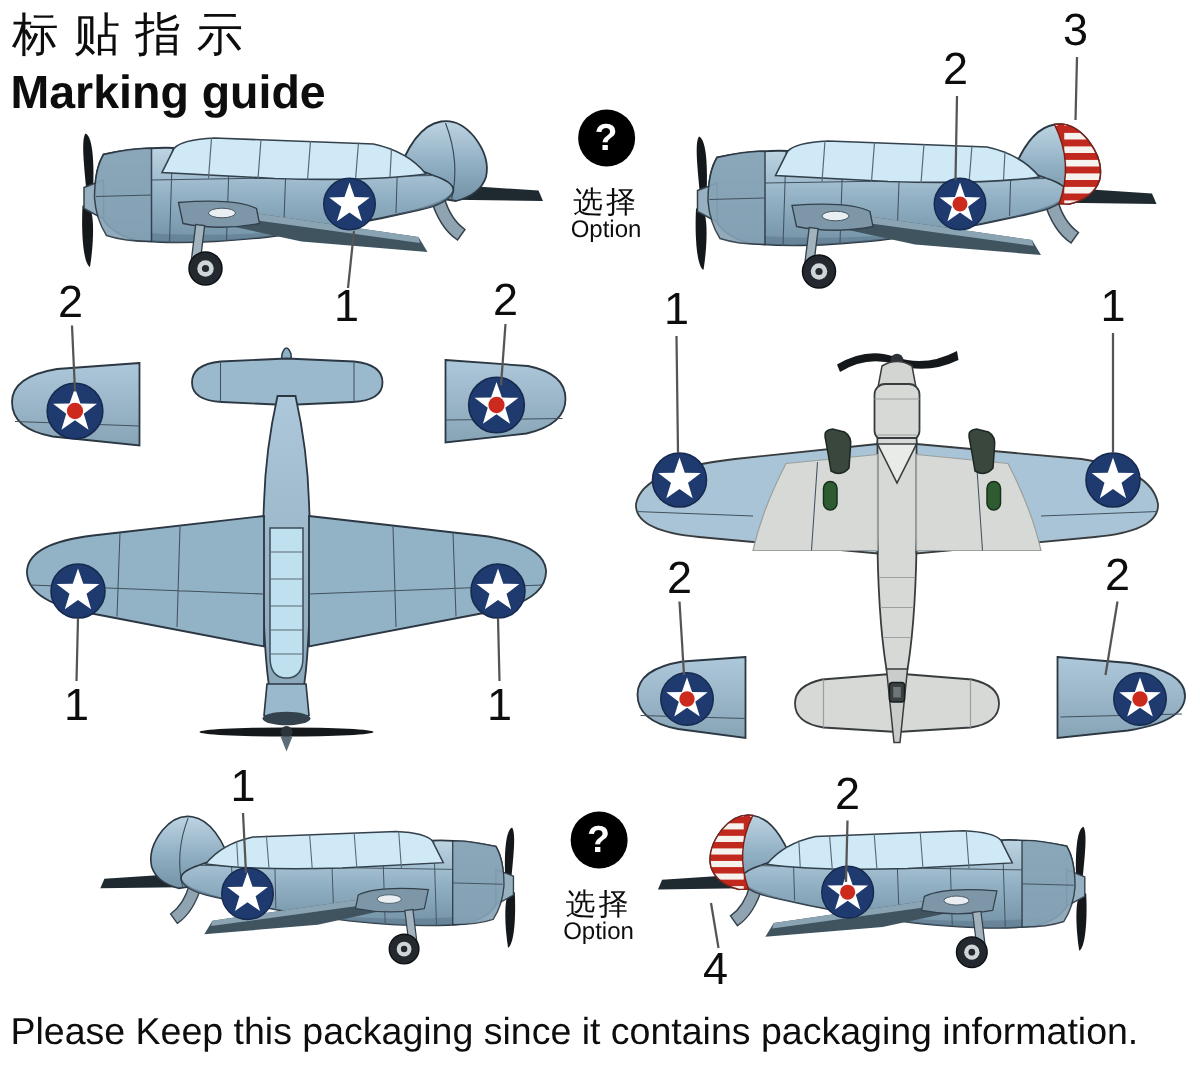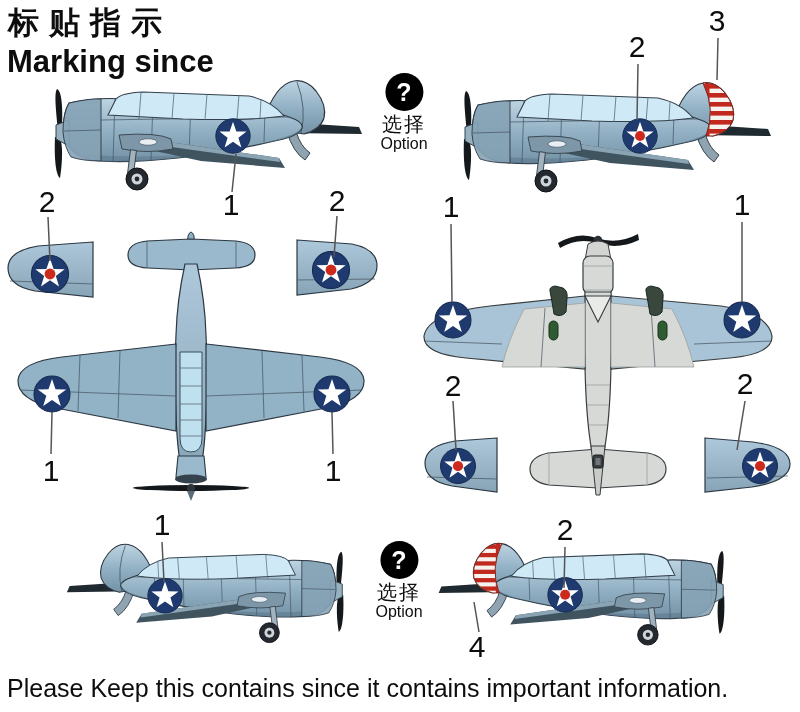"标贴指示" .title-zh { font-weight: 700 -> 400 }
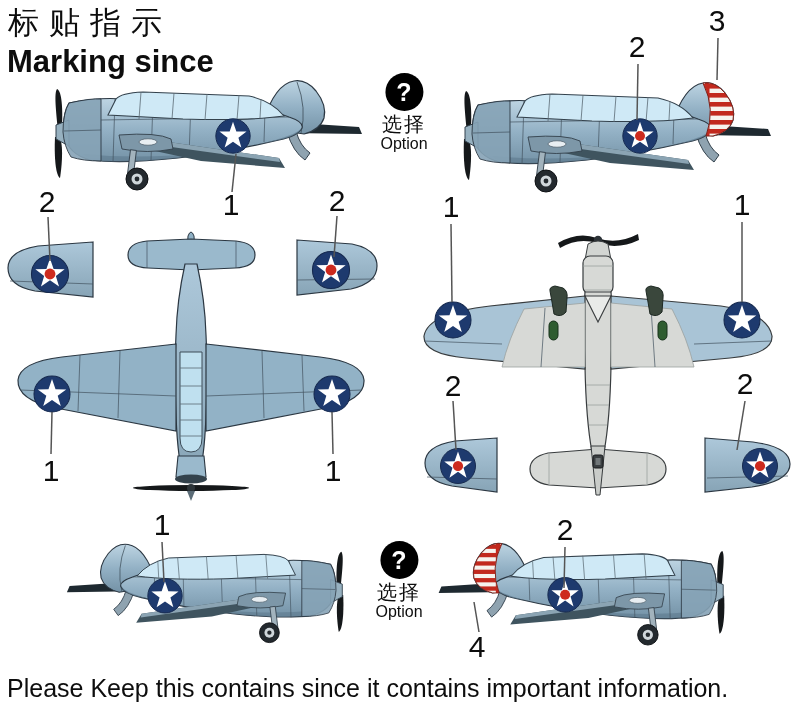"Marking since" div.title-en { text: since -> guide }
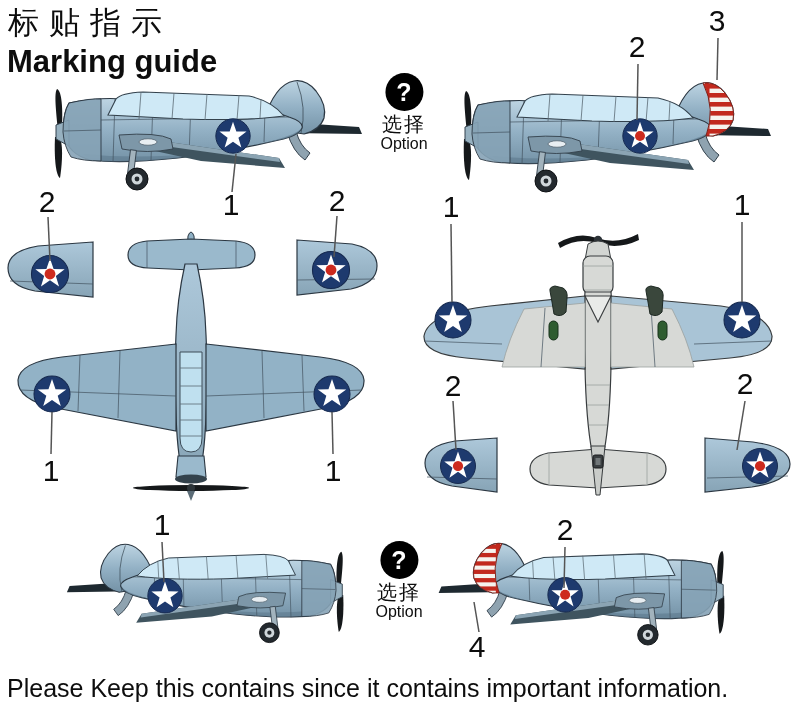"选择" .opt-zh { margin-top: 0 -> 10px }
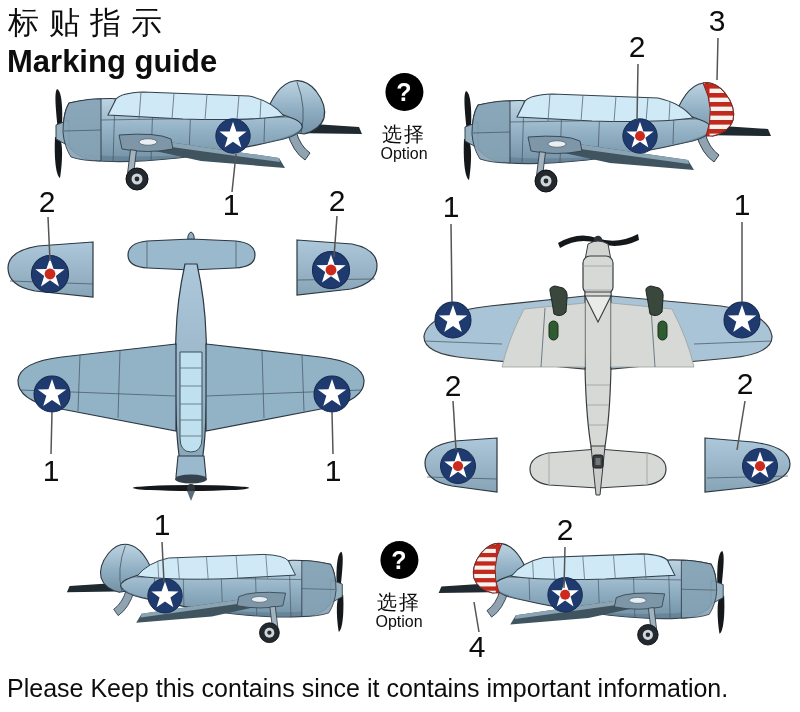"Please Keep this contains since" div.footer-en { text: contains since it contains important -> packaging since it contains packaging }
